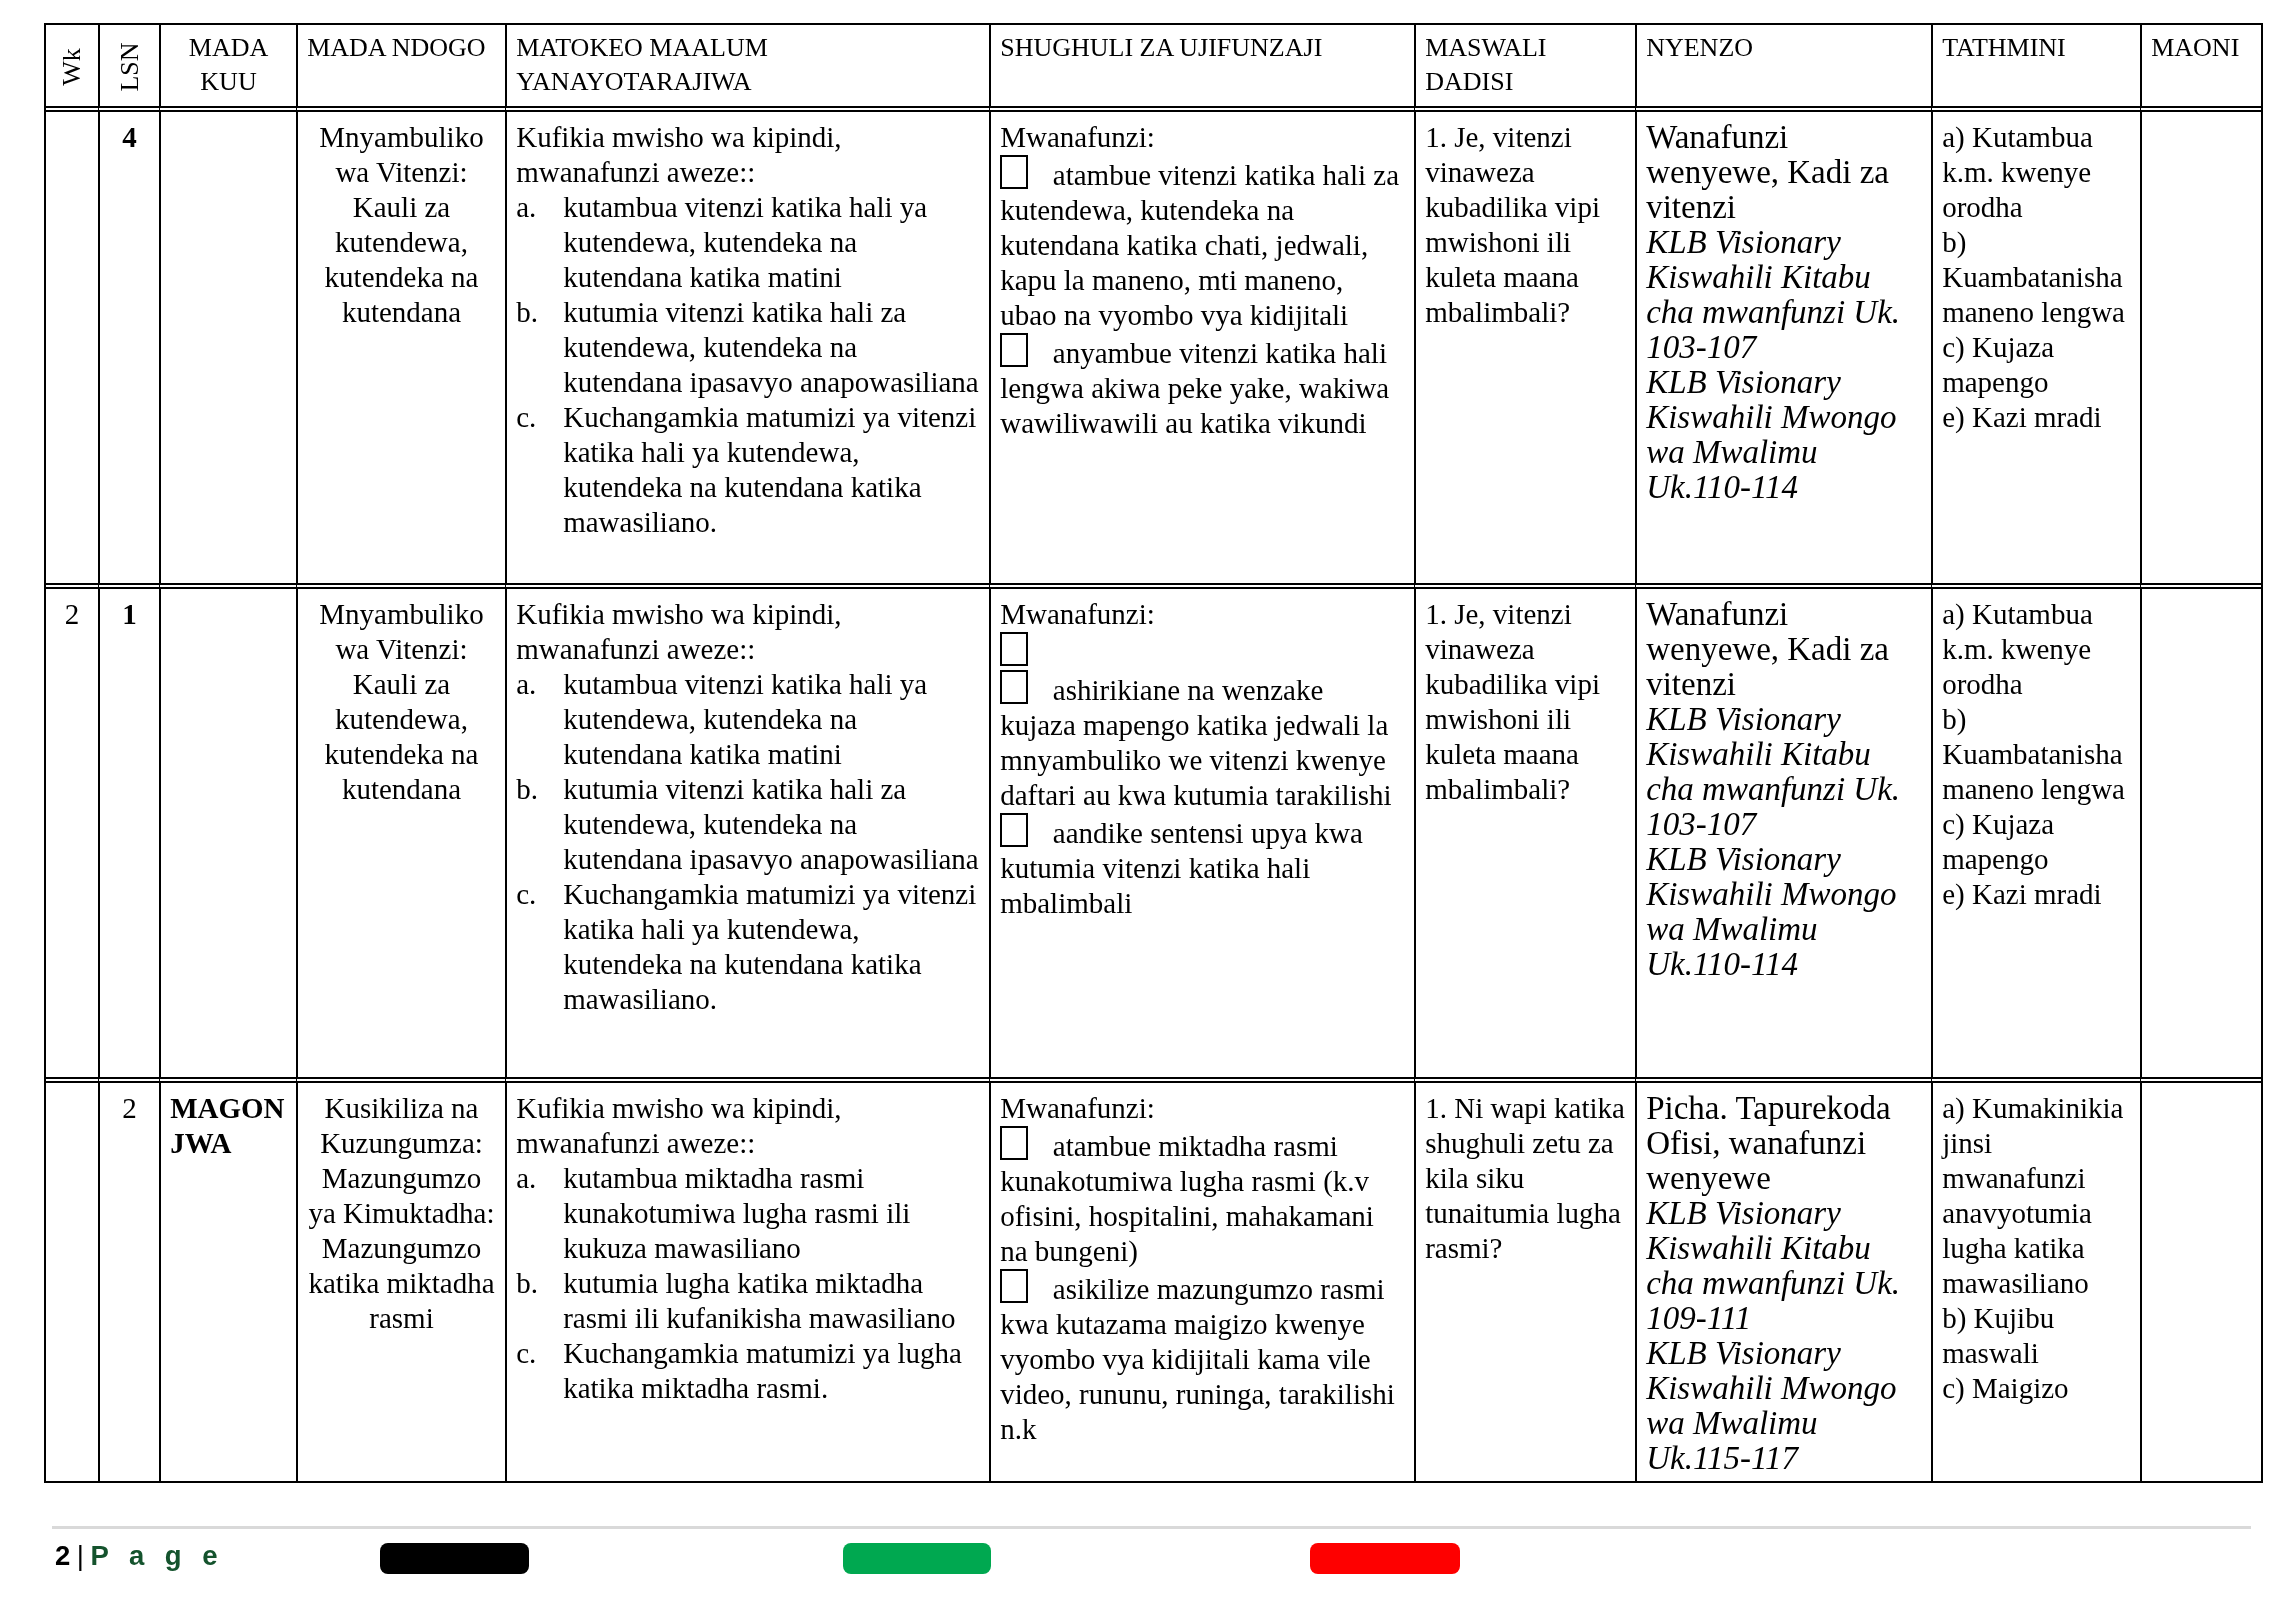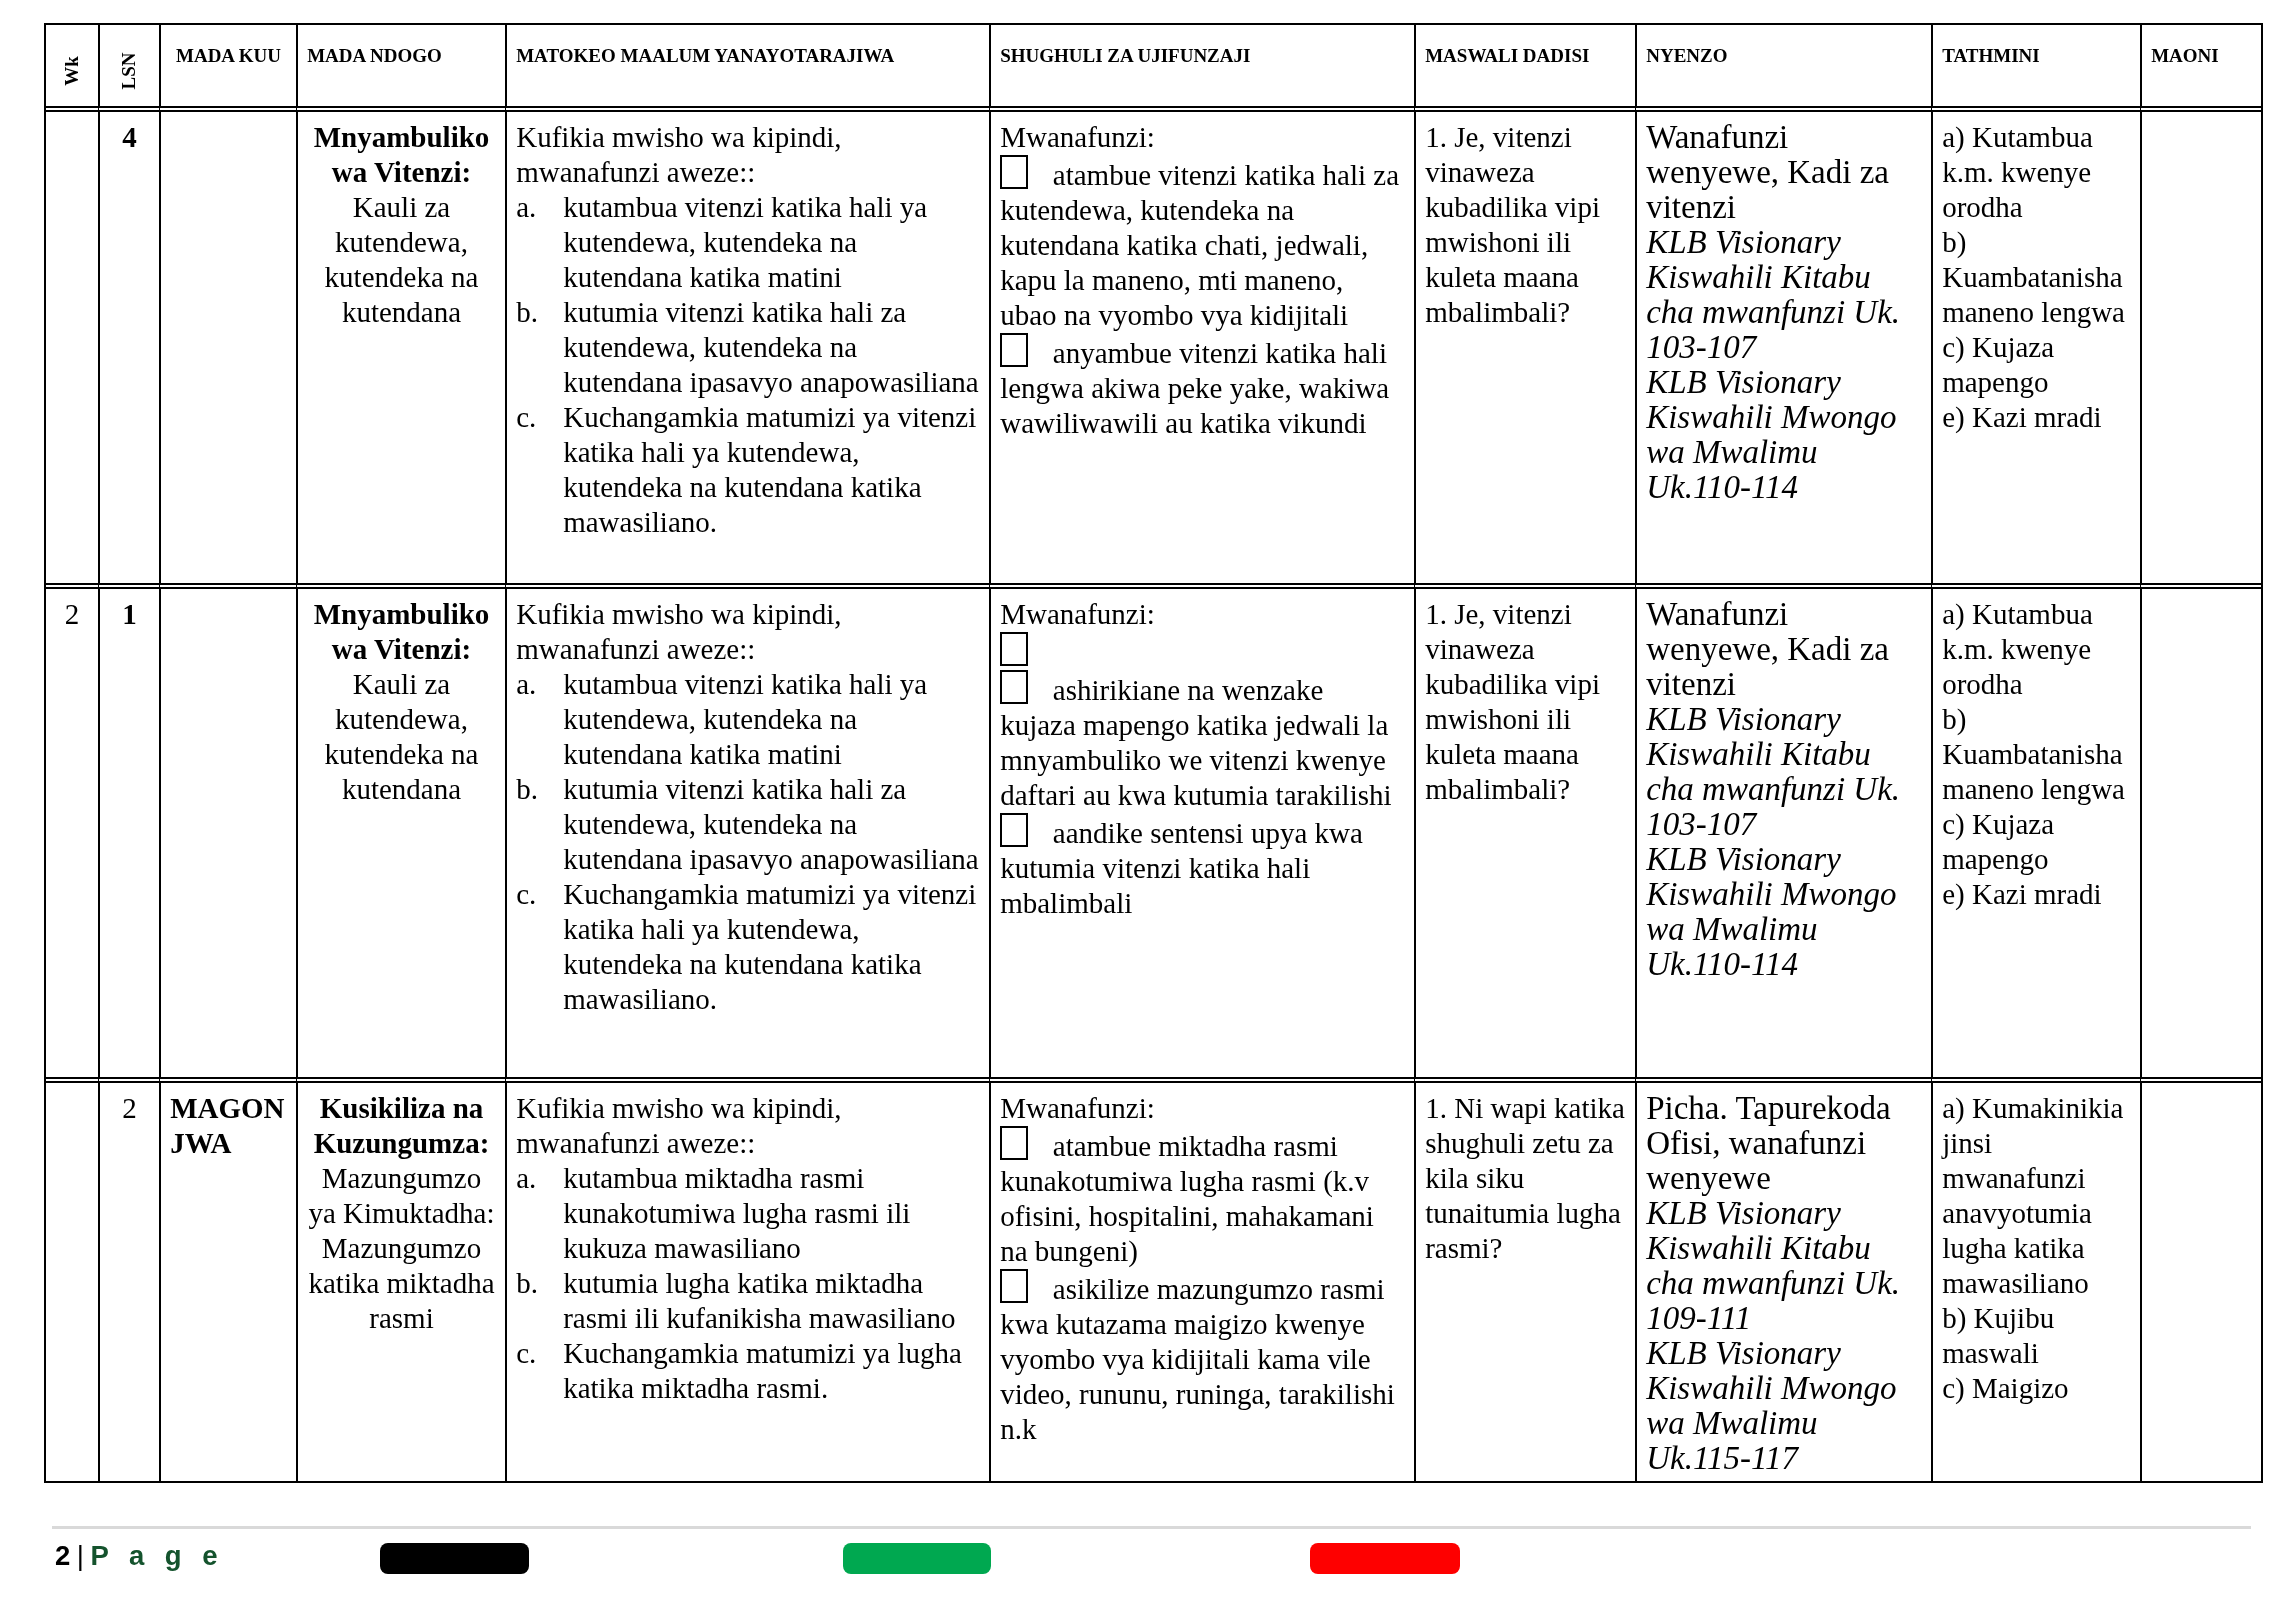"MADA KUU" .cell.hdr { font-size: 19px -> 26px; font-weight: bold -> normal; padding-top: 14px -> 6px }
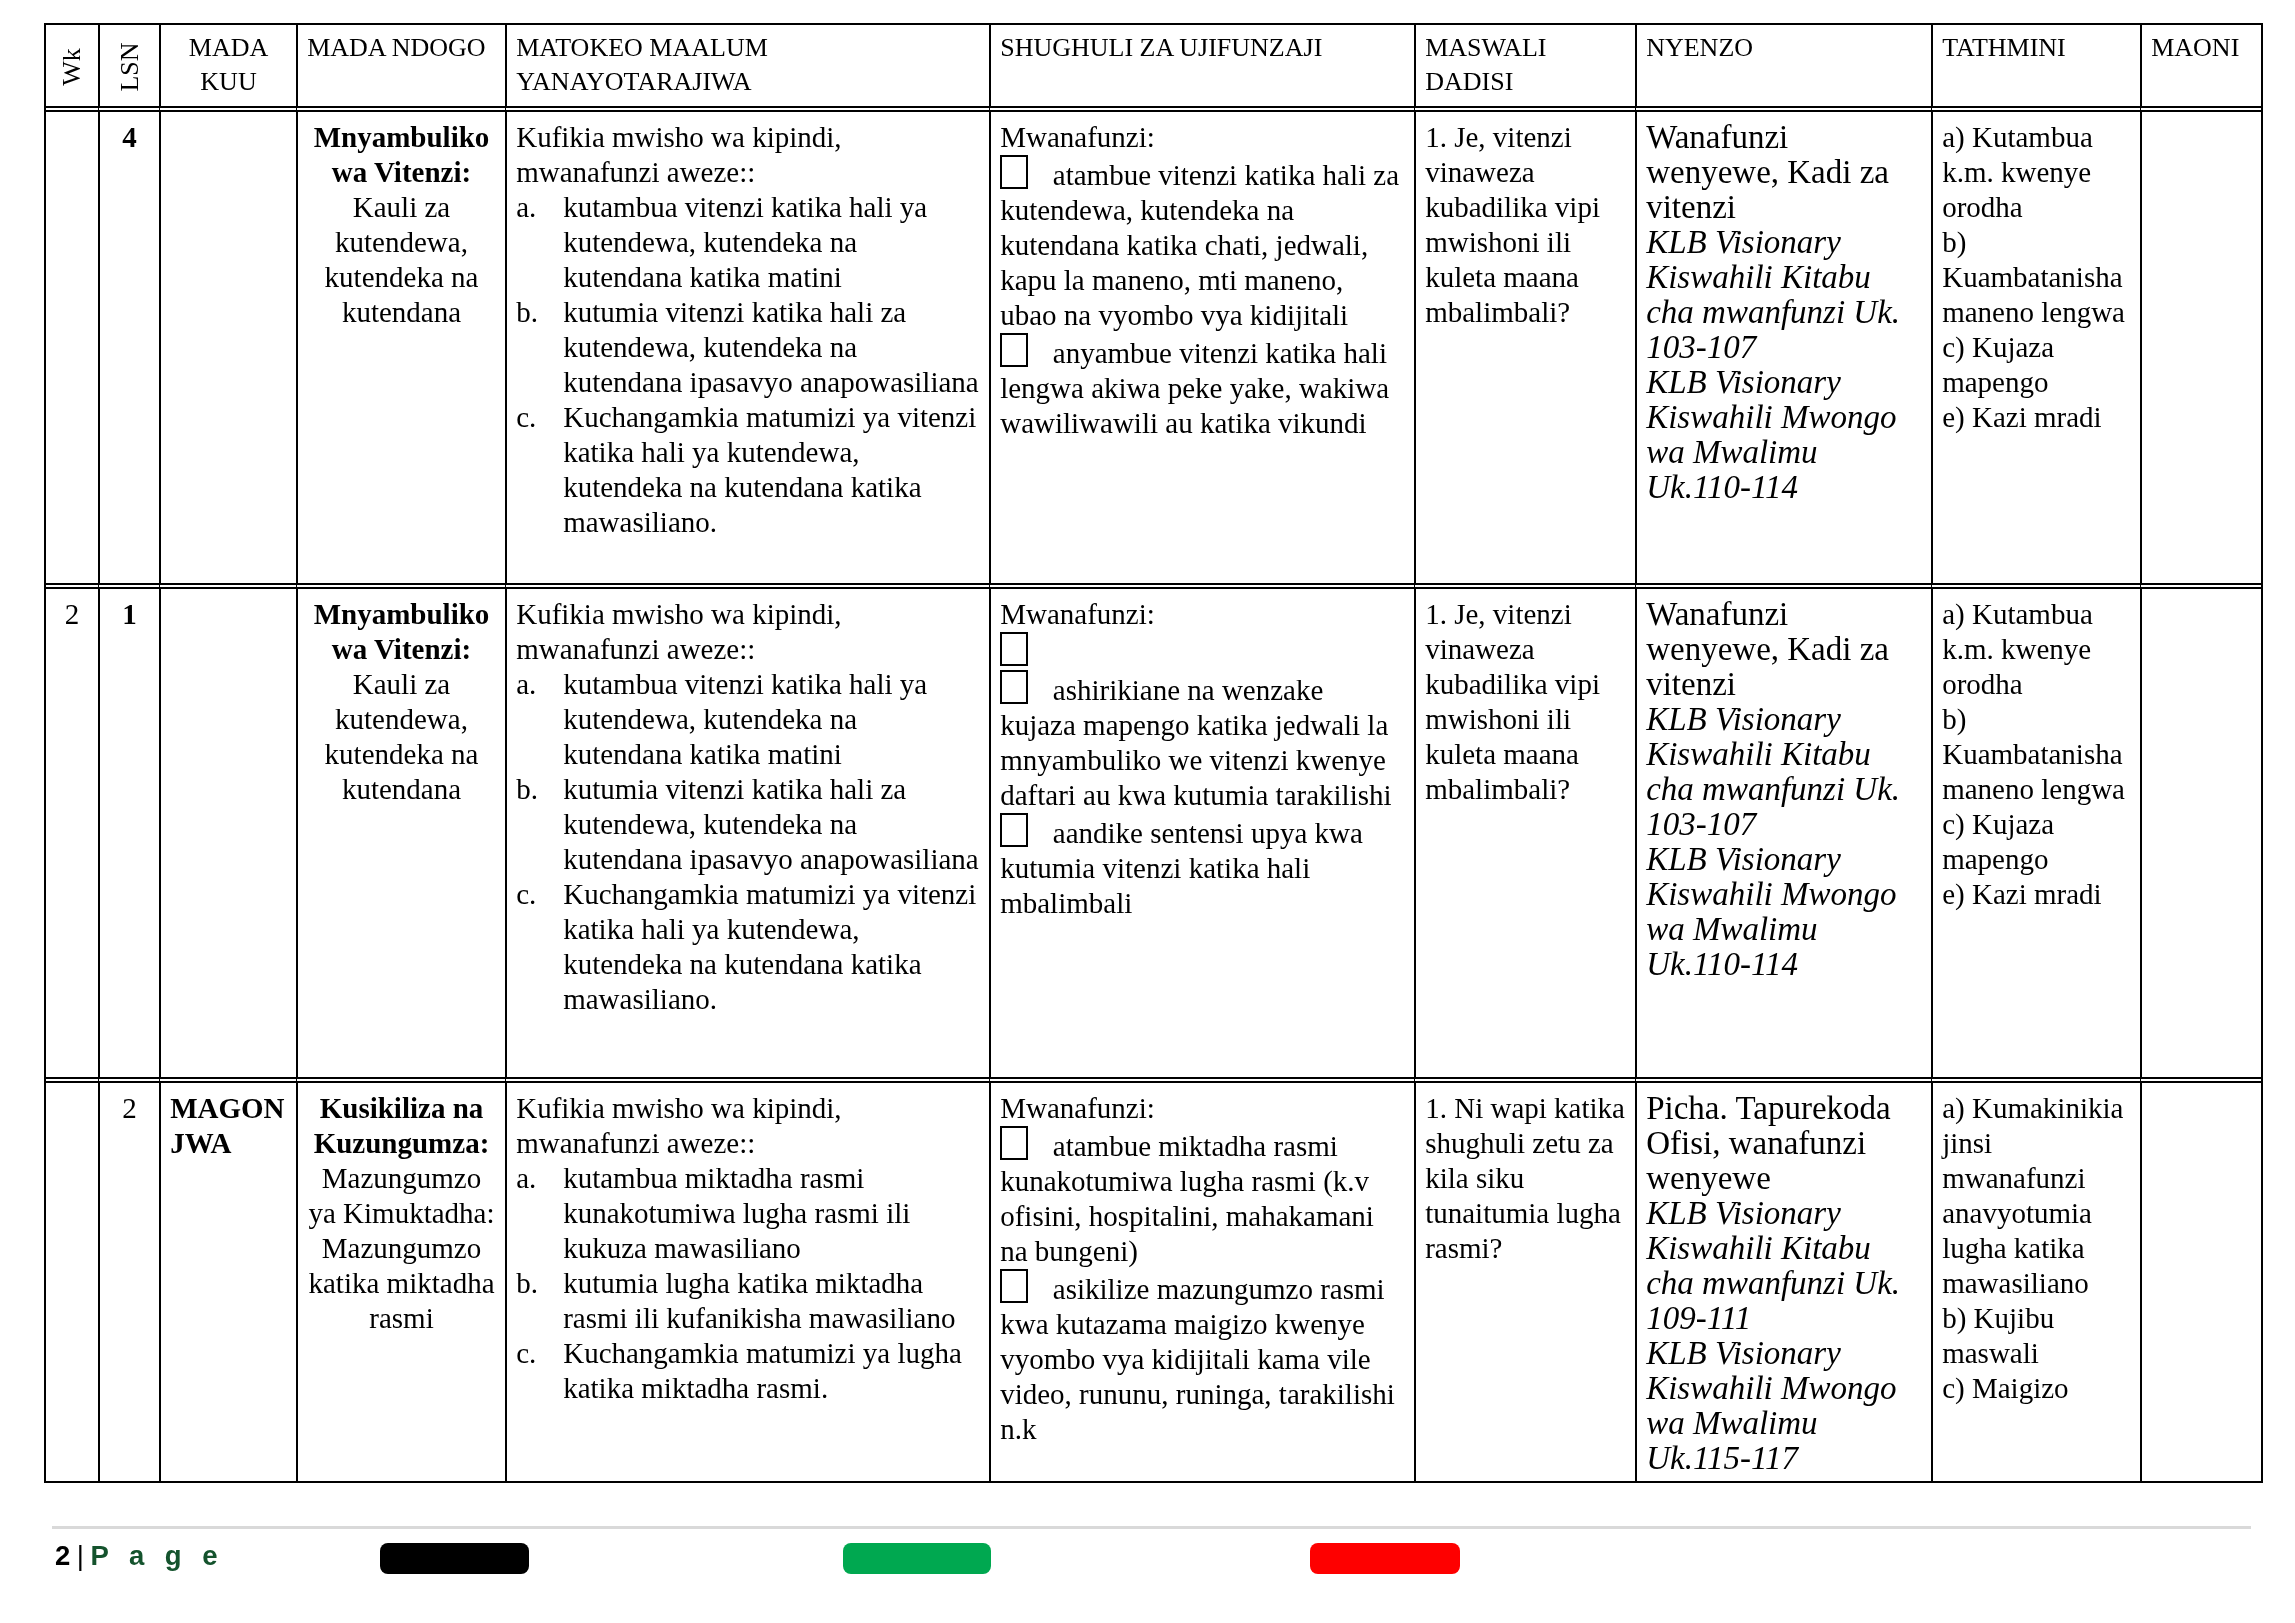"Mnyambuliko wa Vitenzi:" .ndogo-title { font-weight: bold -> normal }
